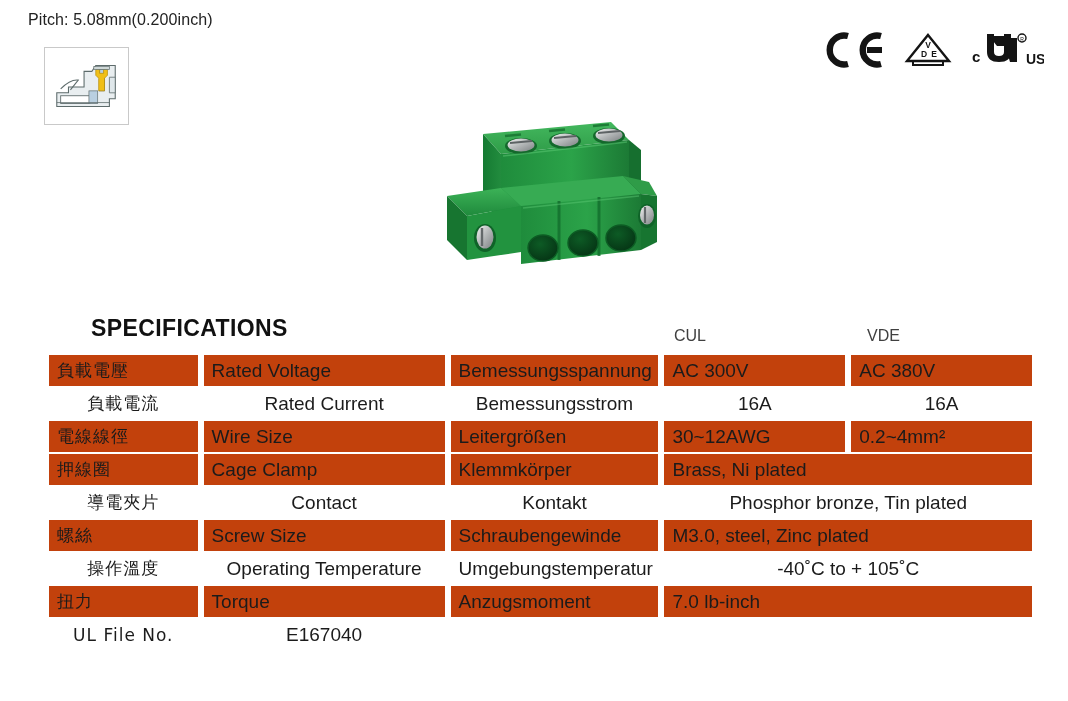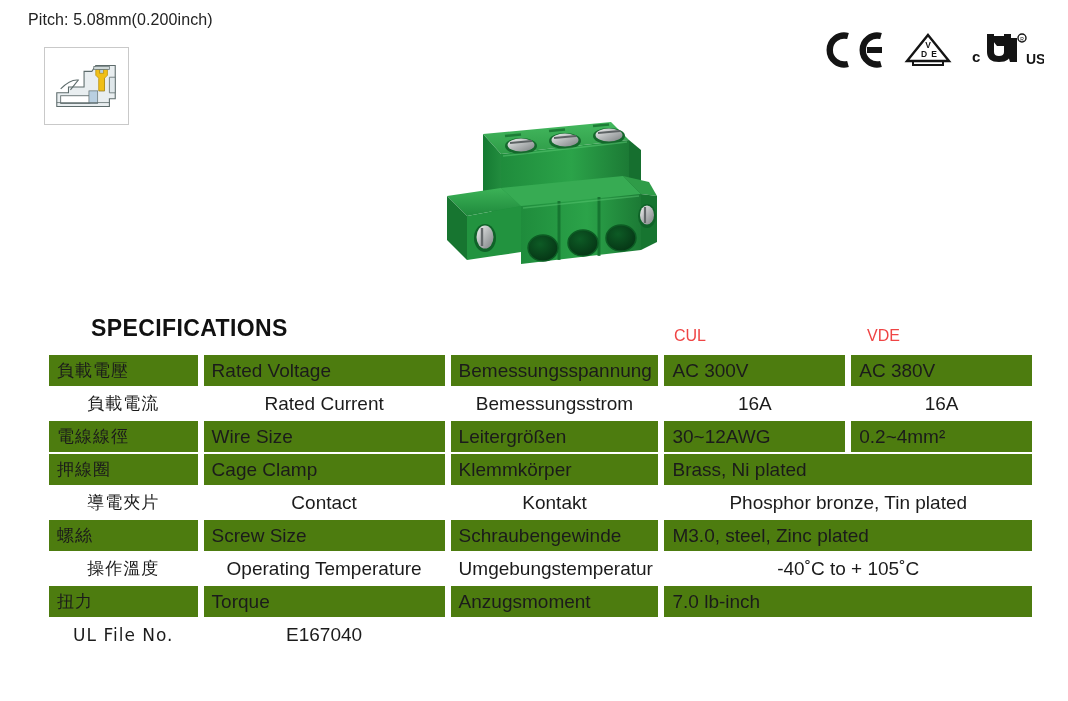"CUL" .cert-col-headers span { color: #ef4444 -> #404040 }
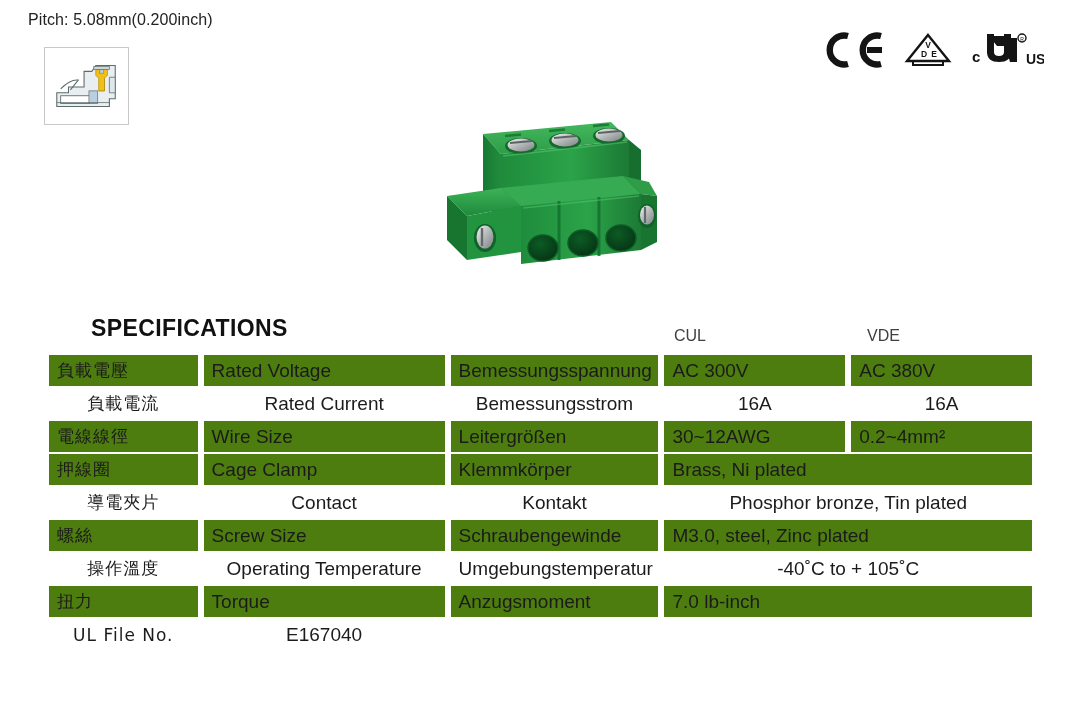"負載電壓" .spec-table tr.striped td { background: #4d7c0f -> #c2410c }
